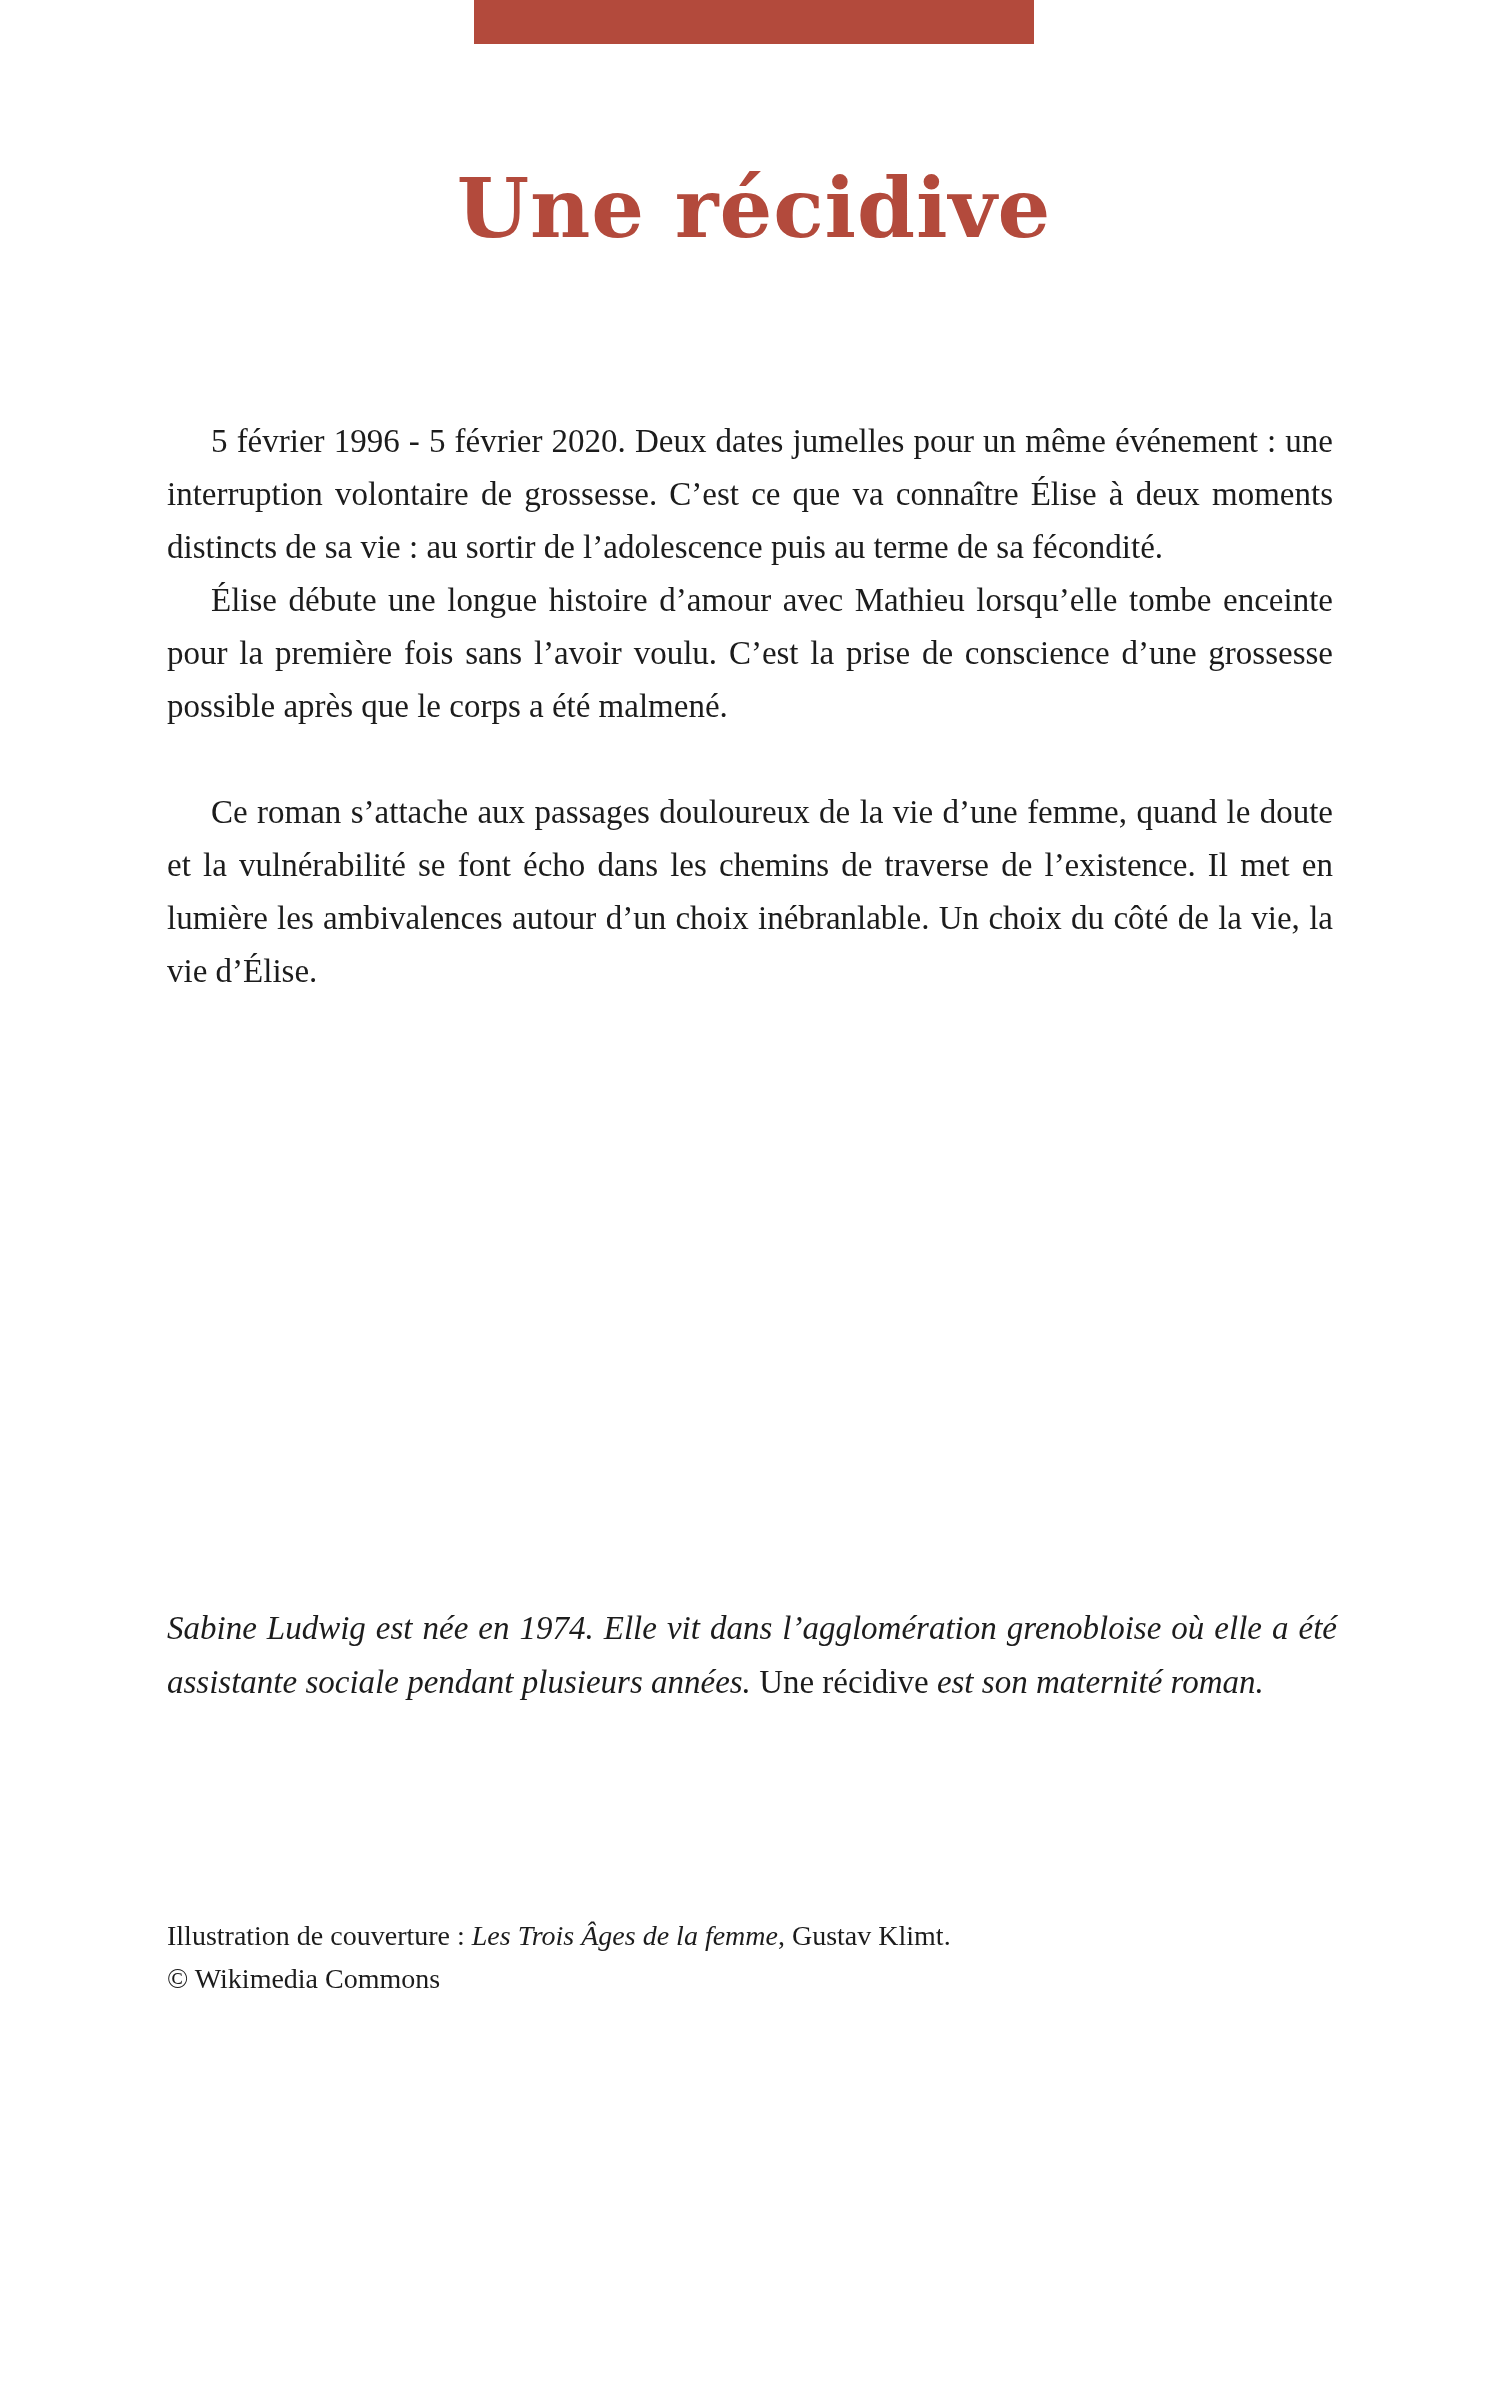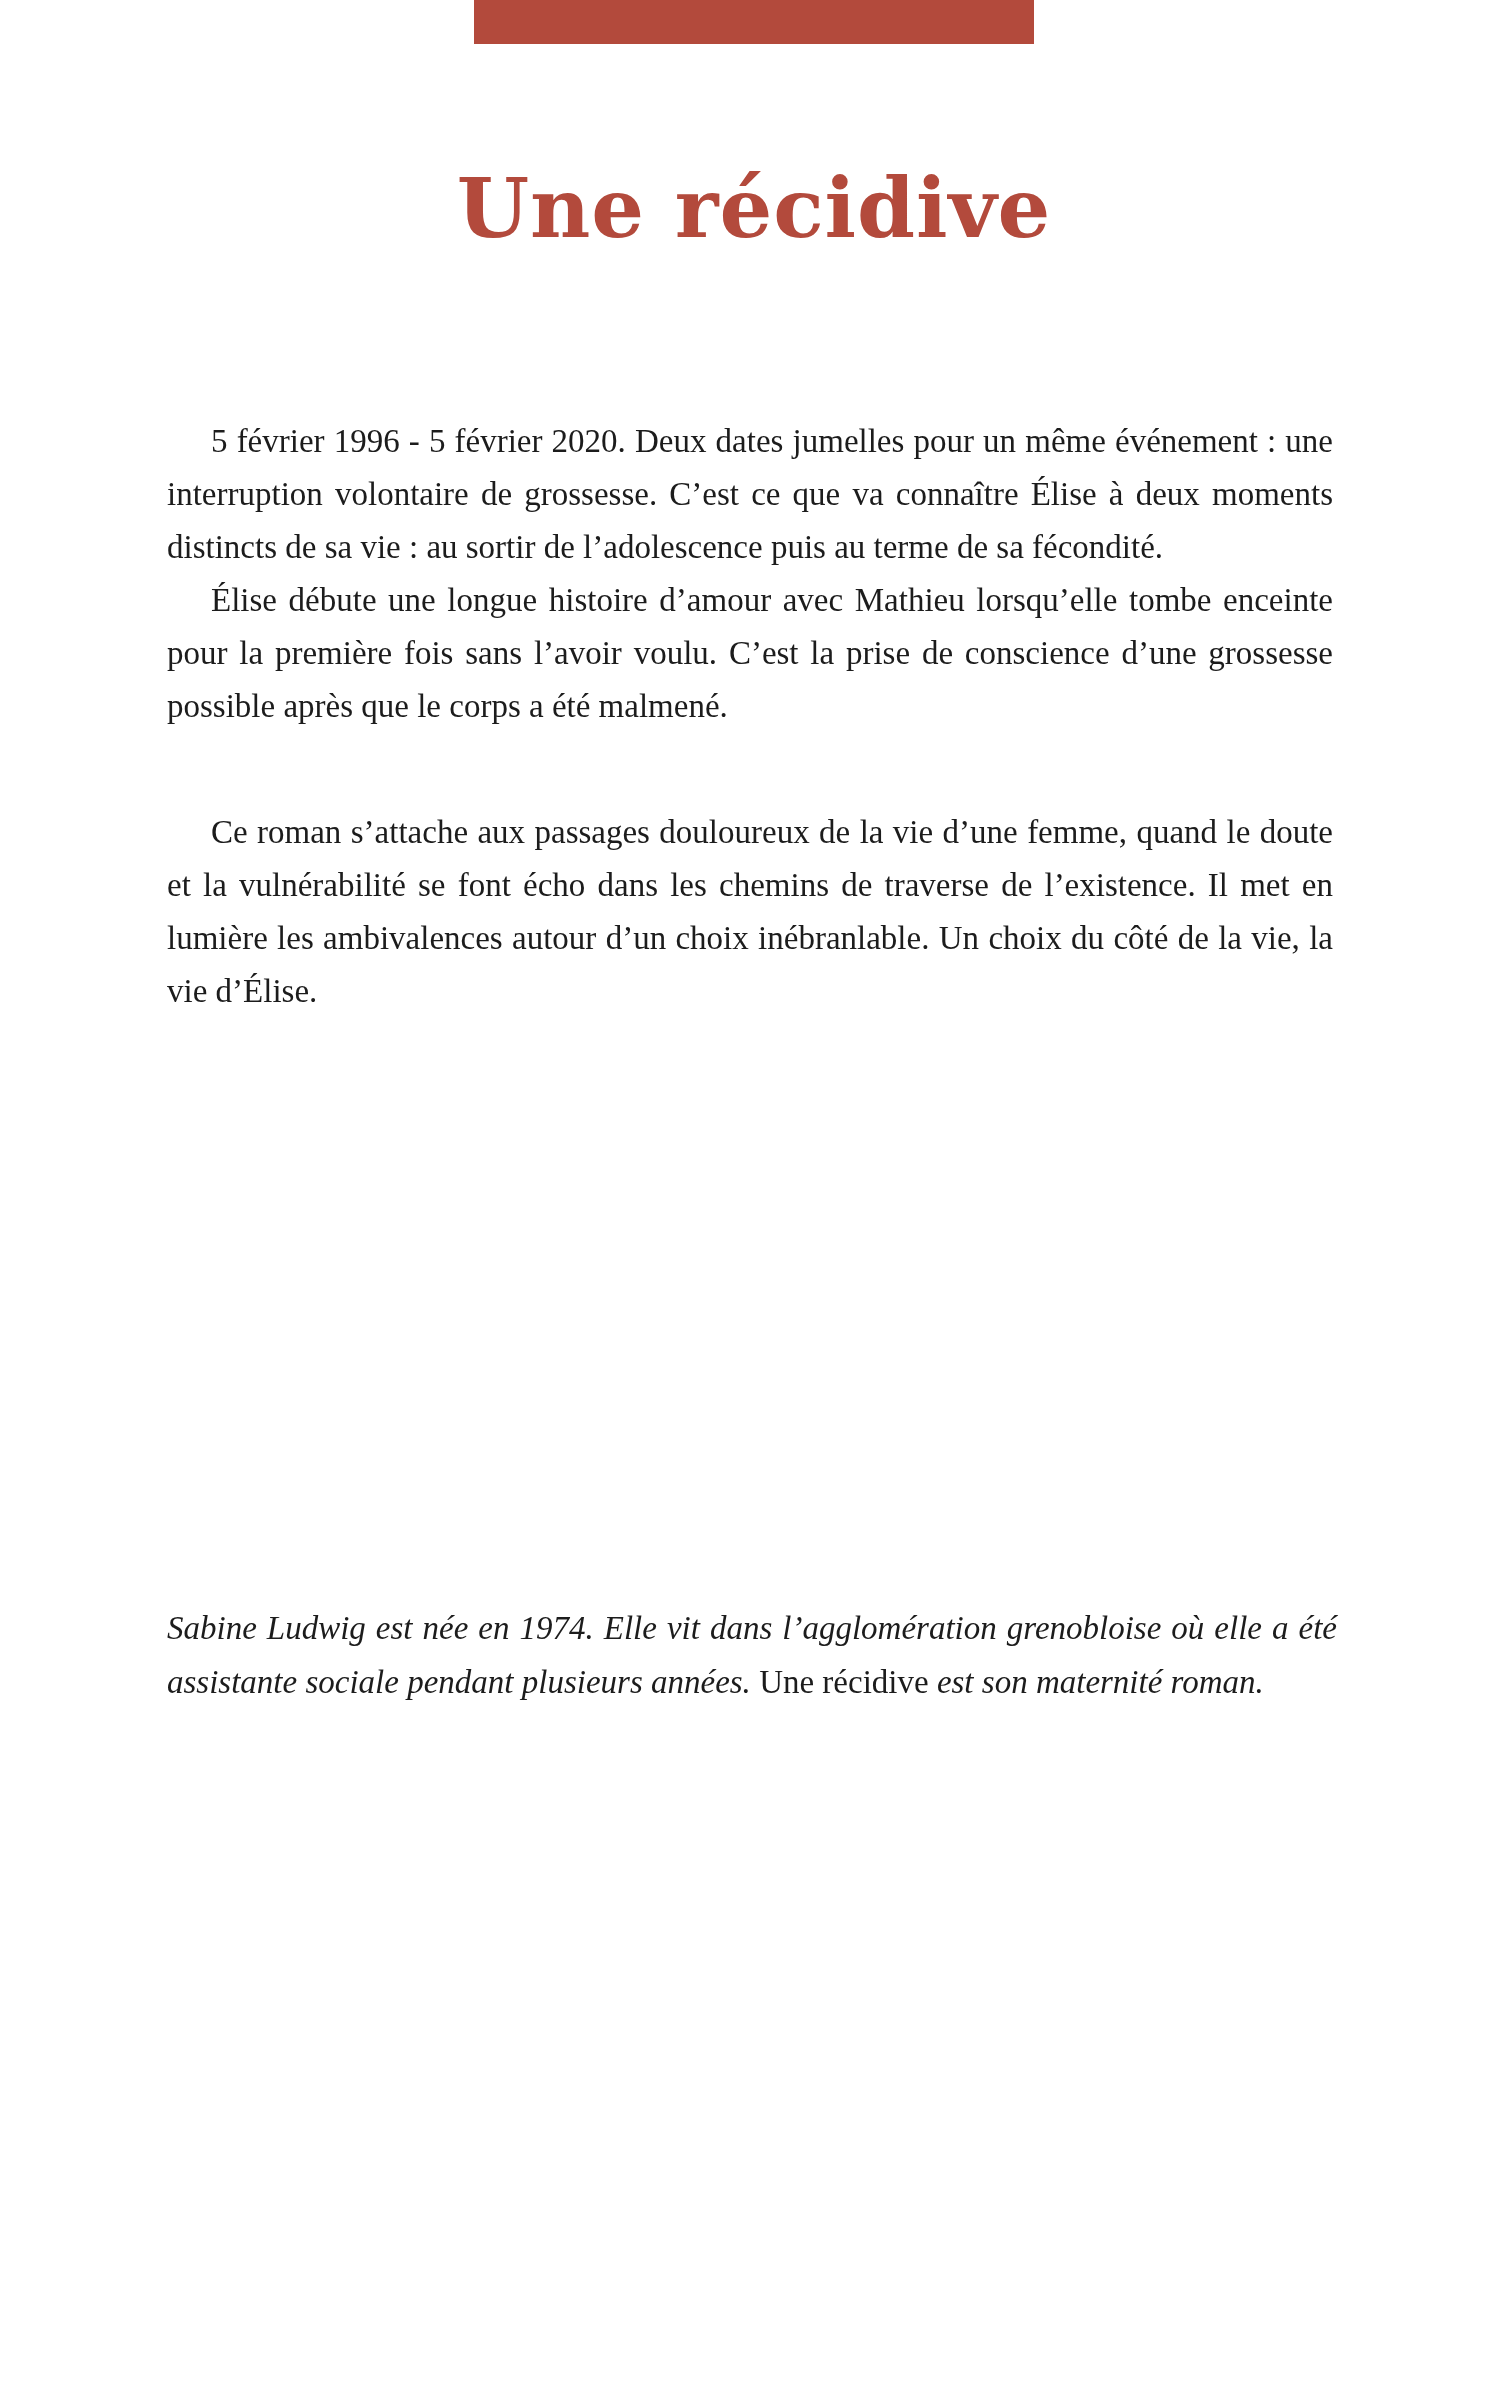"Ce roman s’attache aux passages" .synopsis p.para-gap { margin-top: 73px -> 53px }
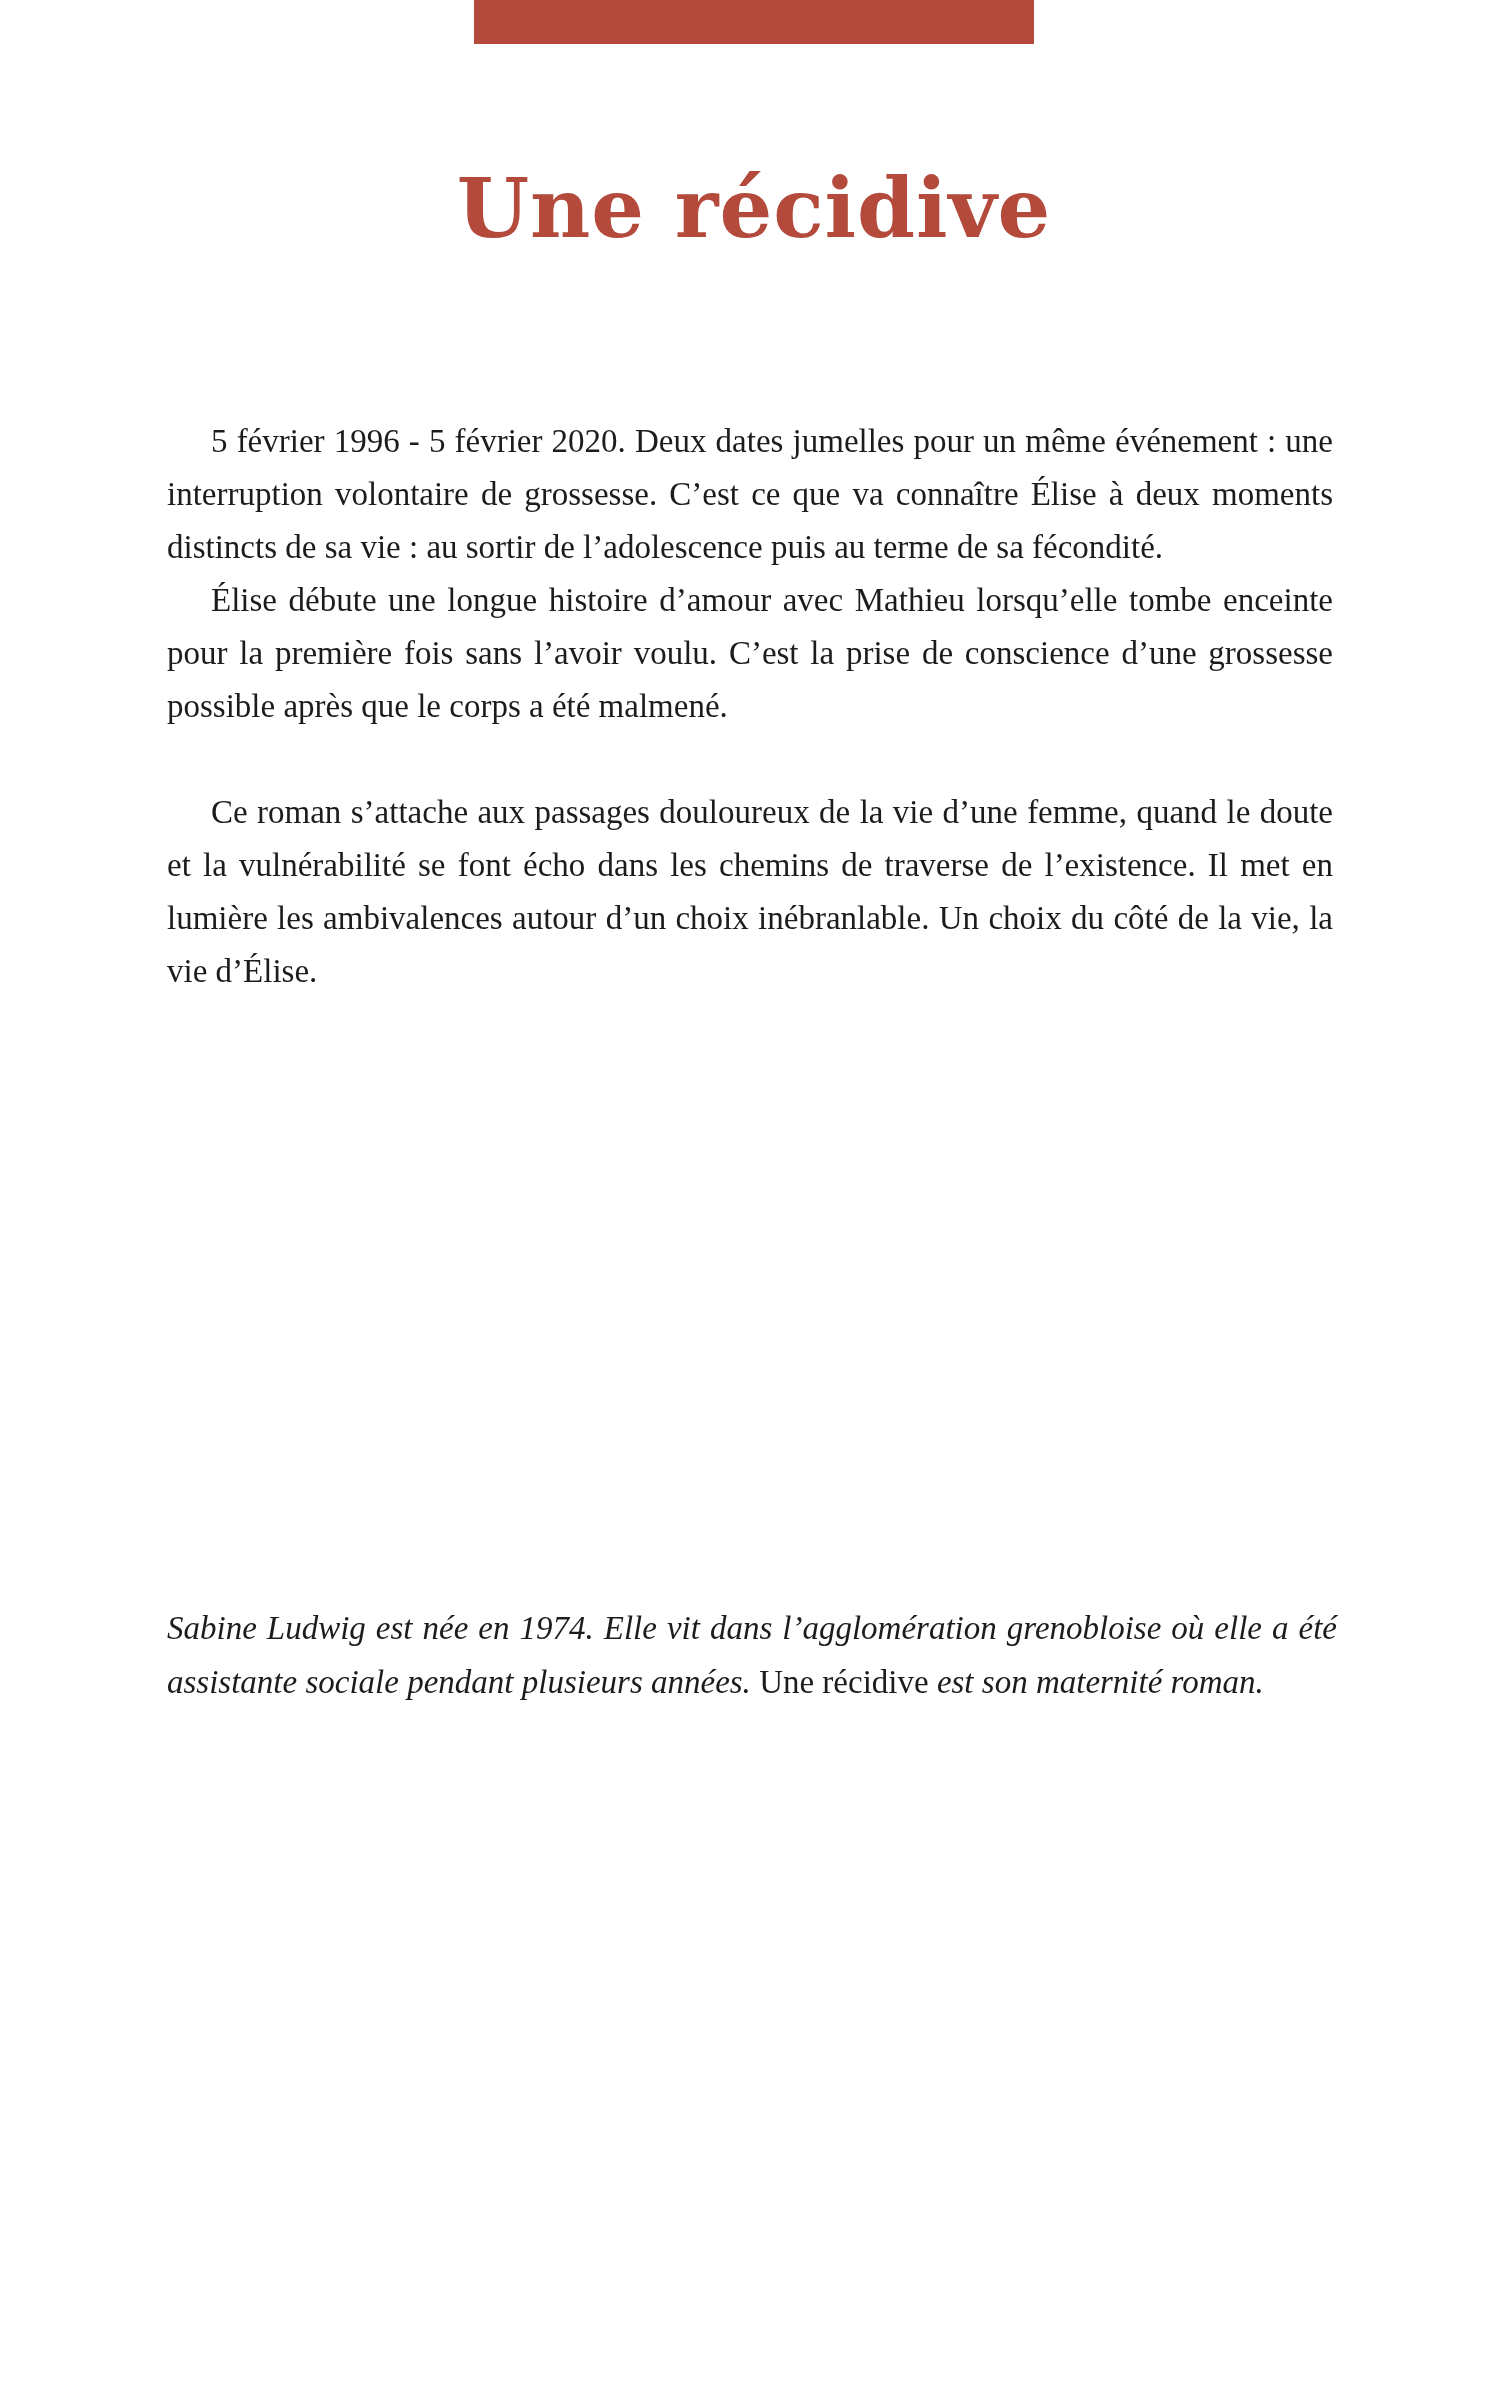"Illustration de couverture : Les" div.credit { html: none -> <div> <div><span>Illustration de couverture : </span><span>Les Trois Âges de la femme</span><span>, Gustav Klimt.</span></div> <div>© Wikimedia Commons</div> </div> }
